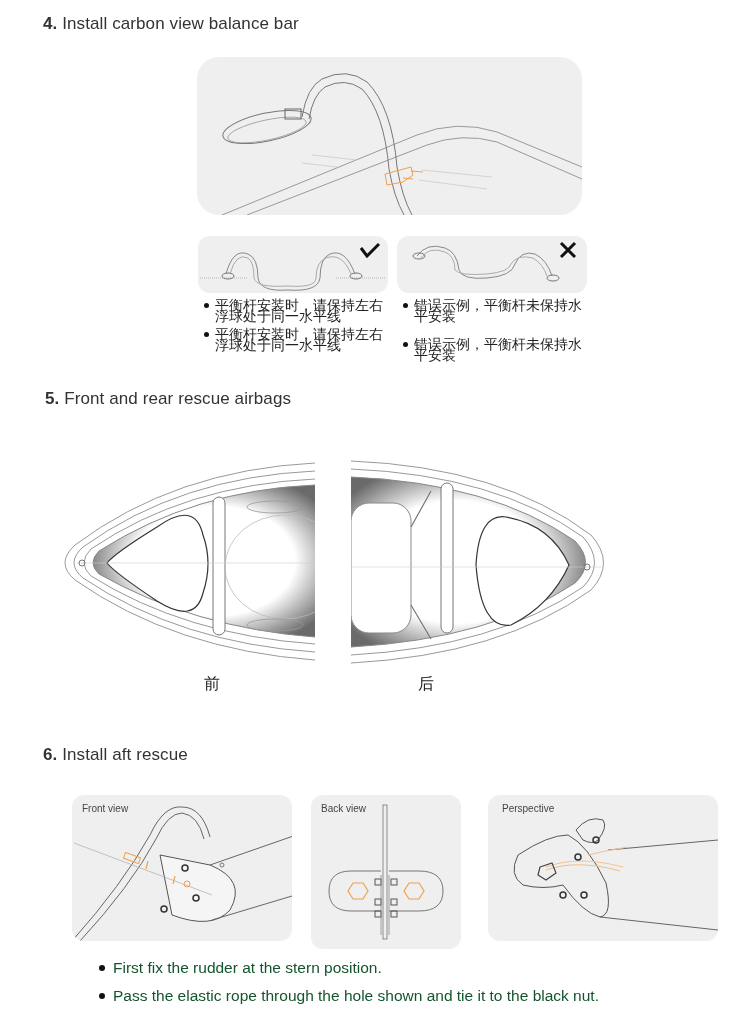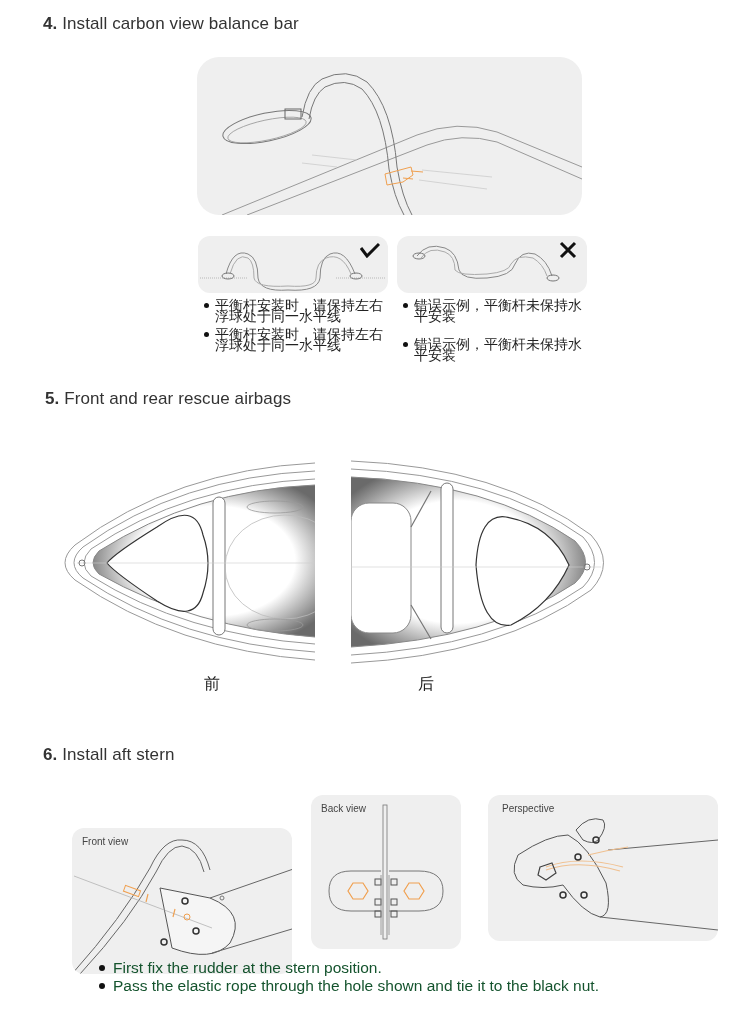"Install aft stern" span { text: stern -> rescue }
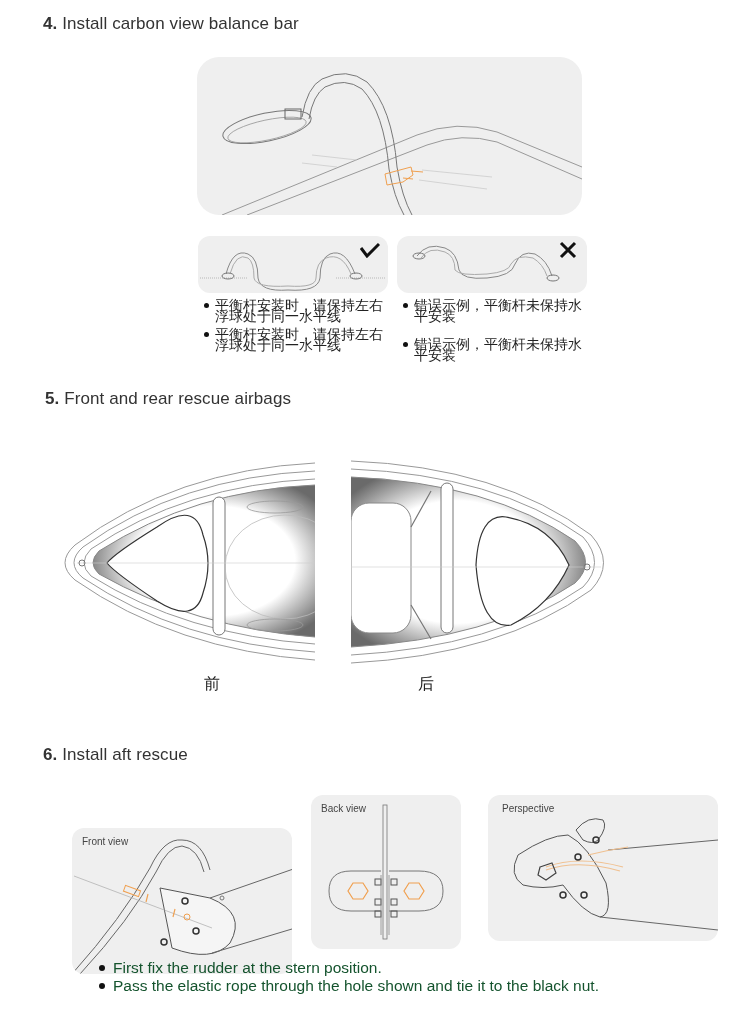"Front view" div.abs { top: 828px -> 795px }
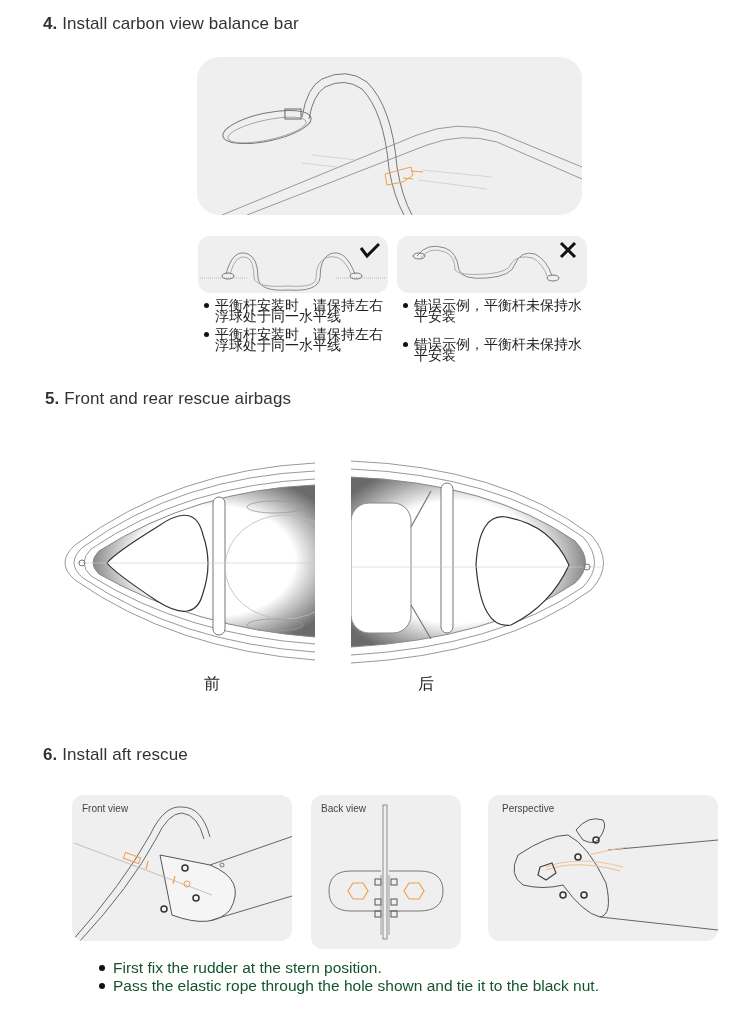"Pass the elastic rope through" div.bullet { margin-top: 0 -> 10px }
